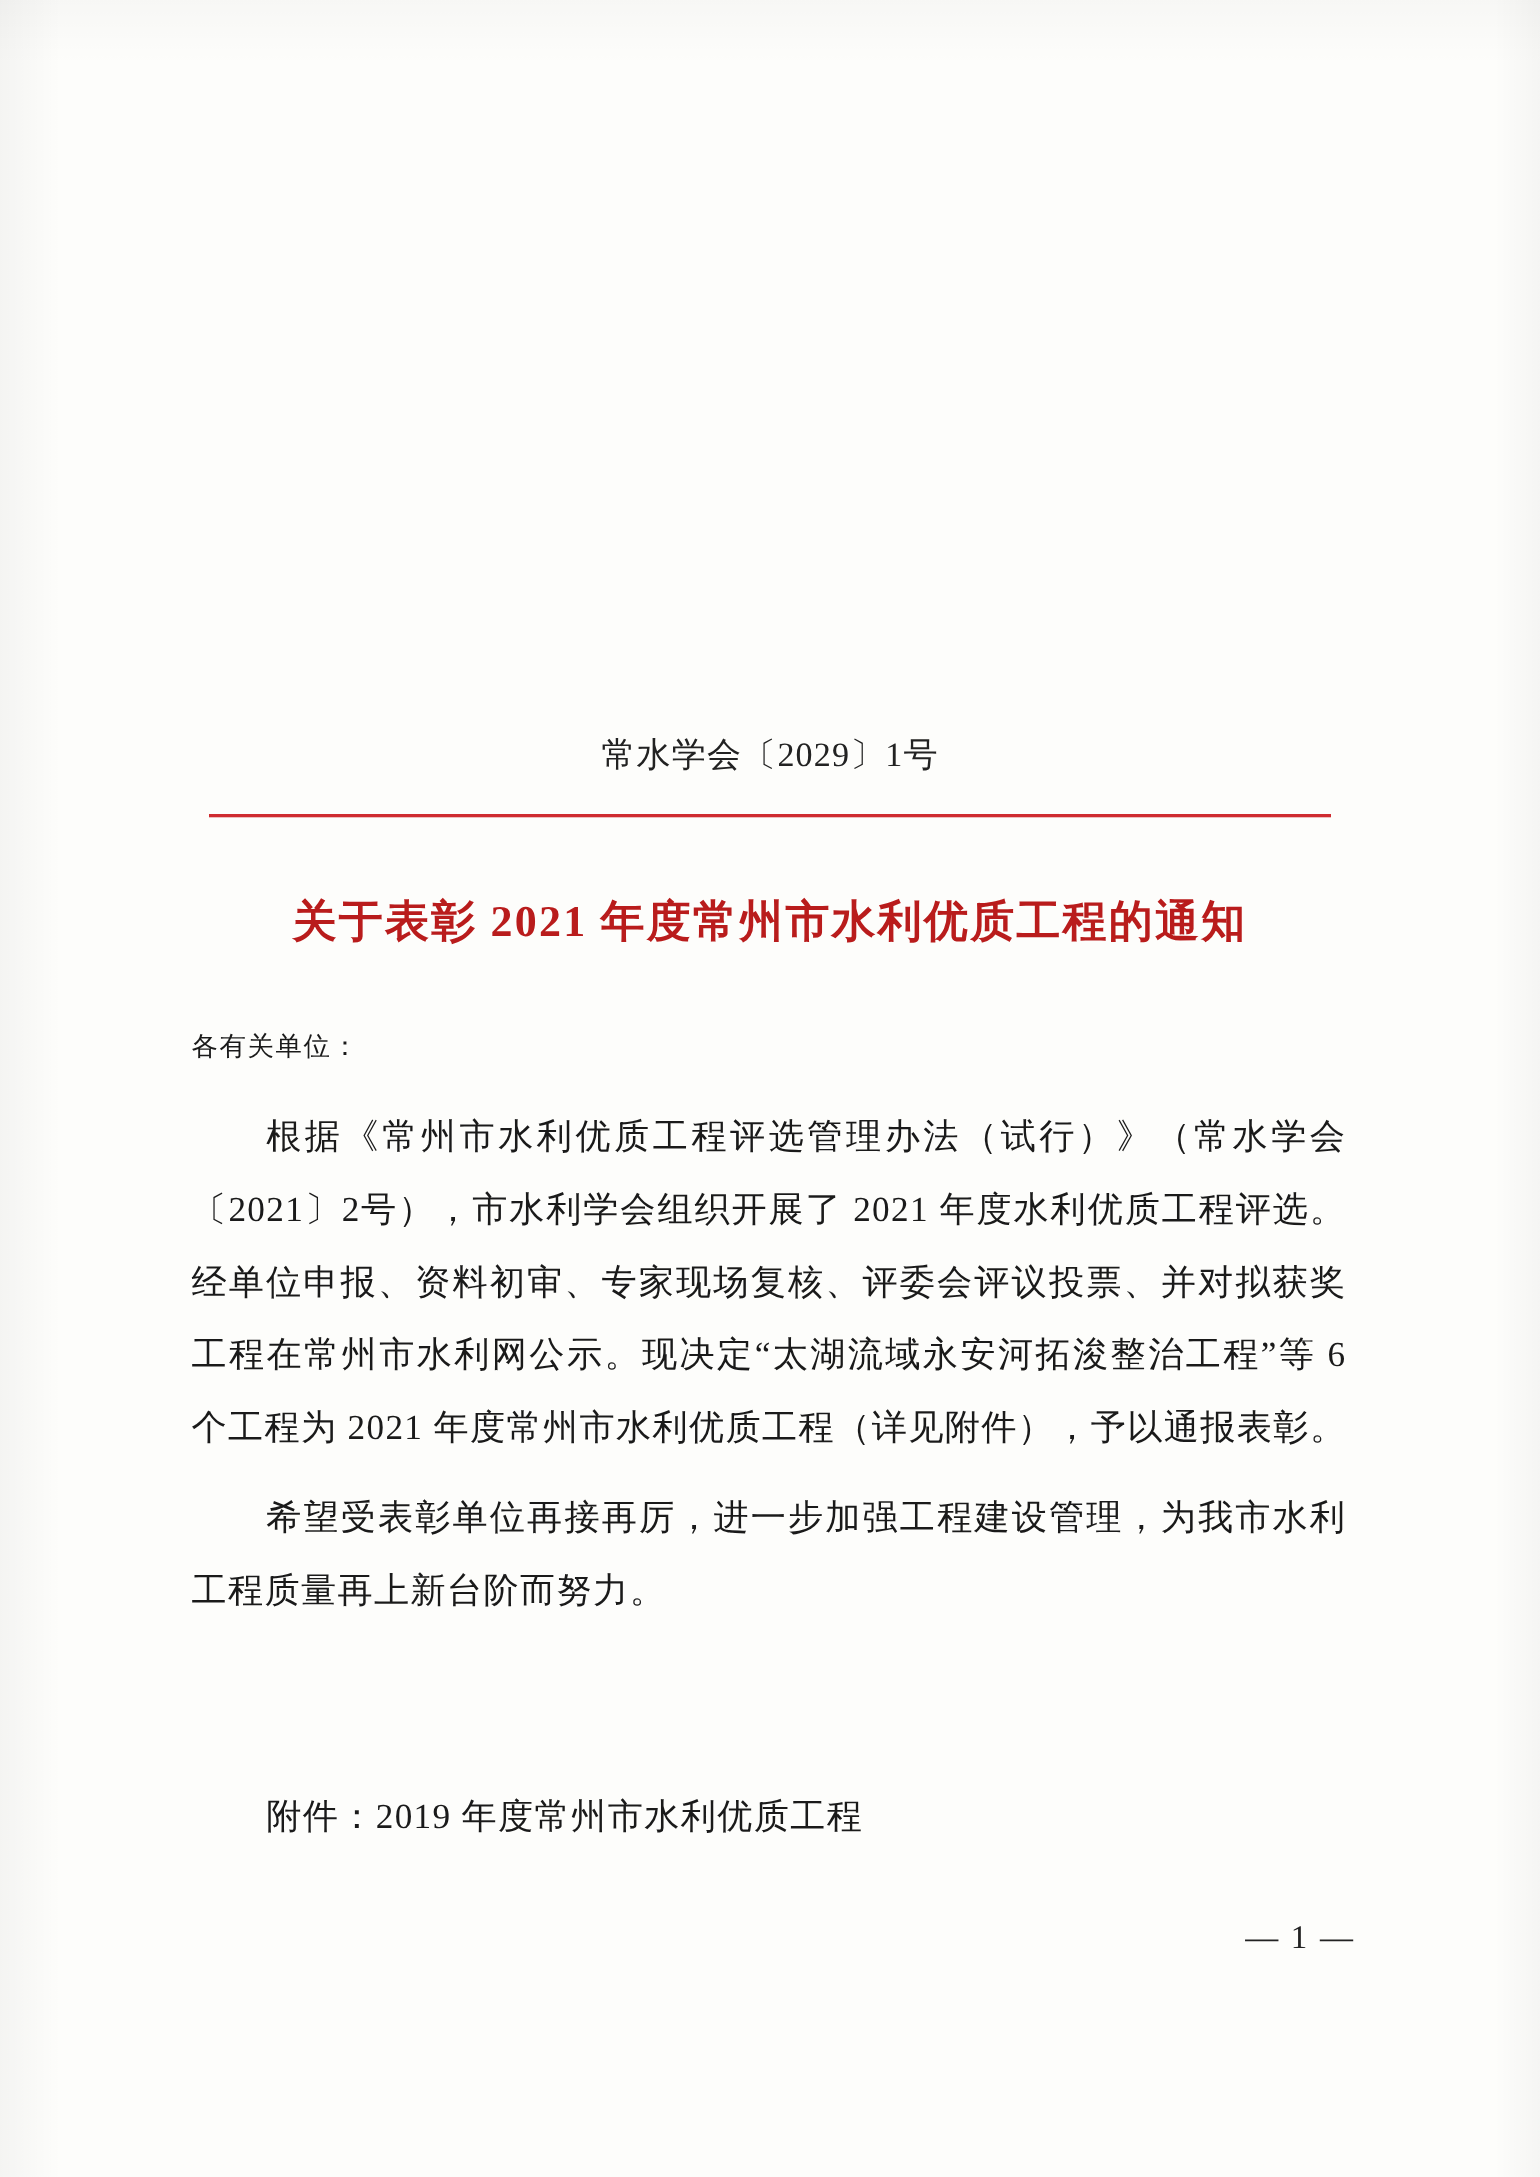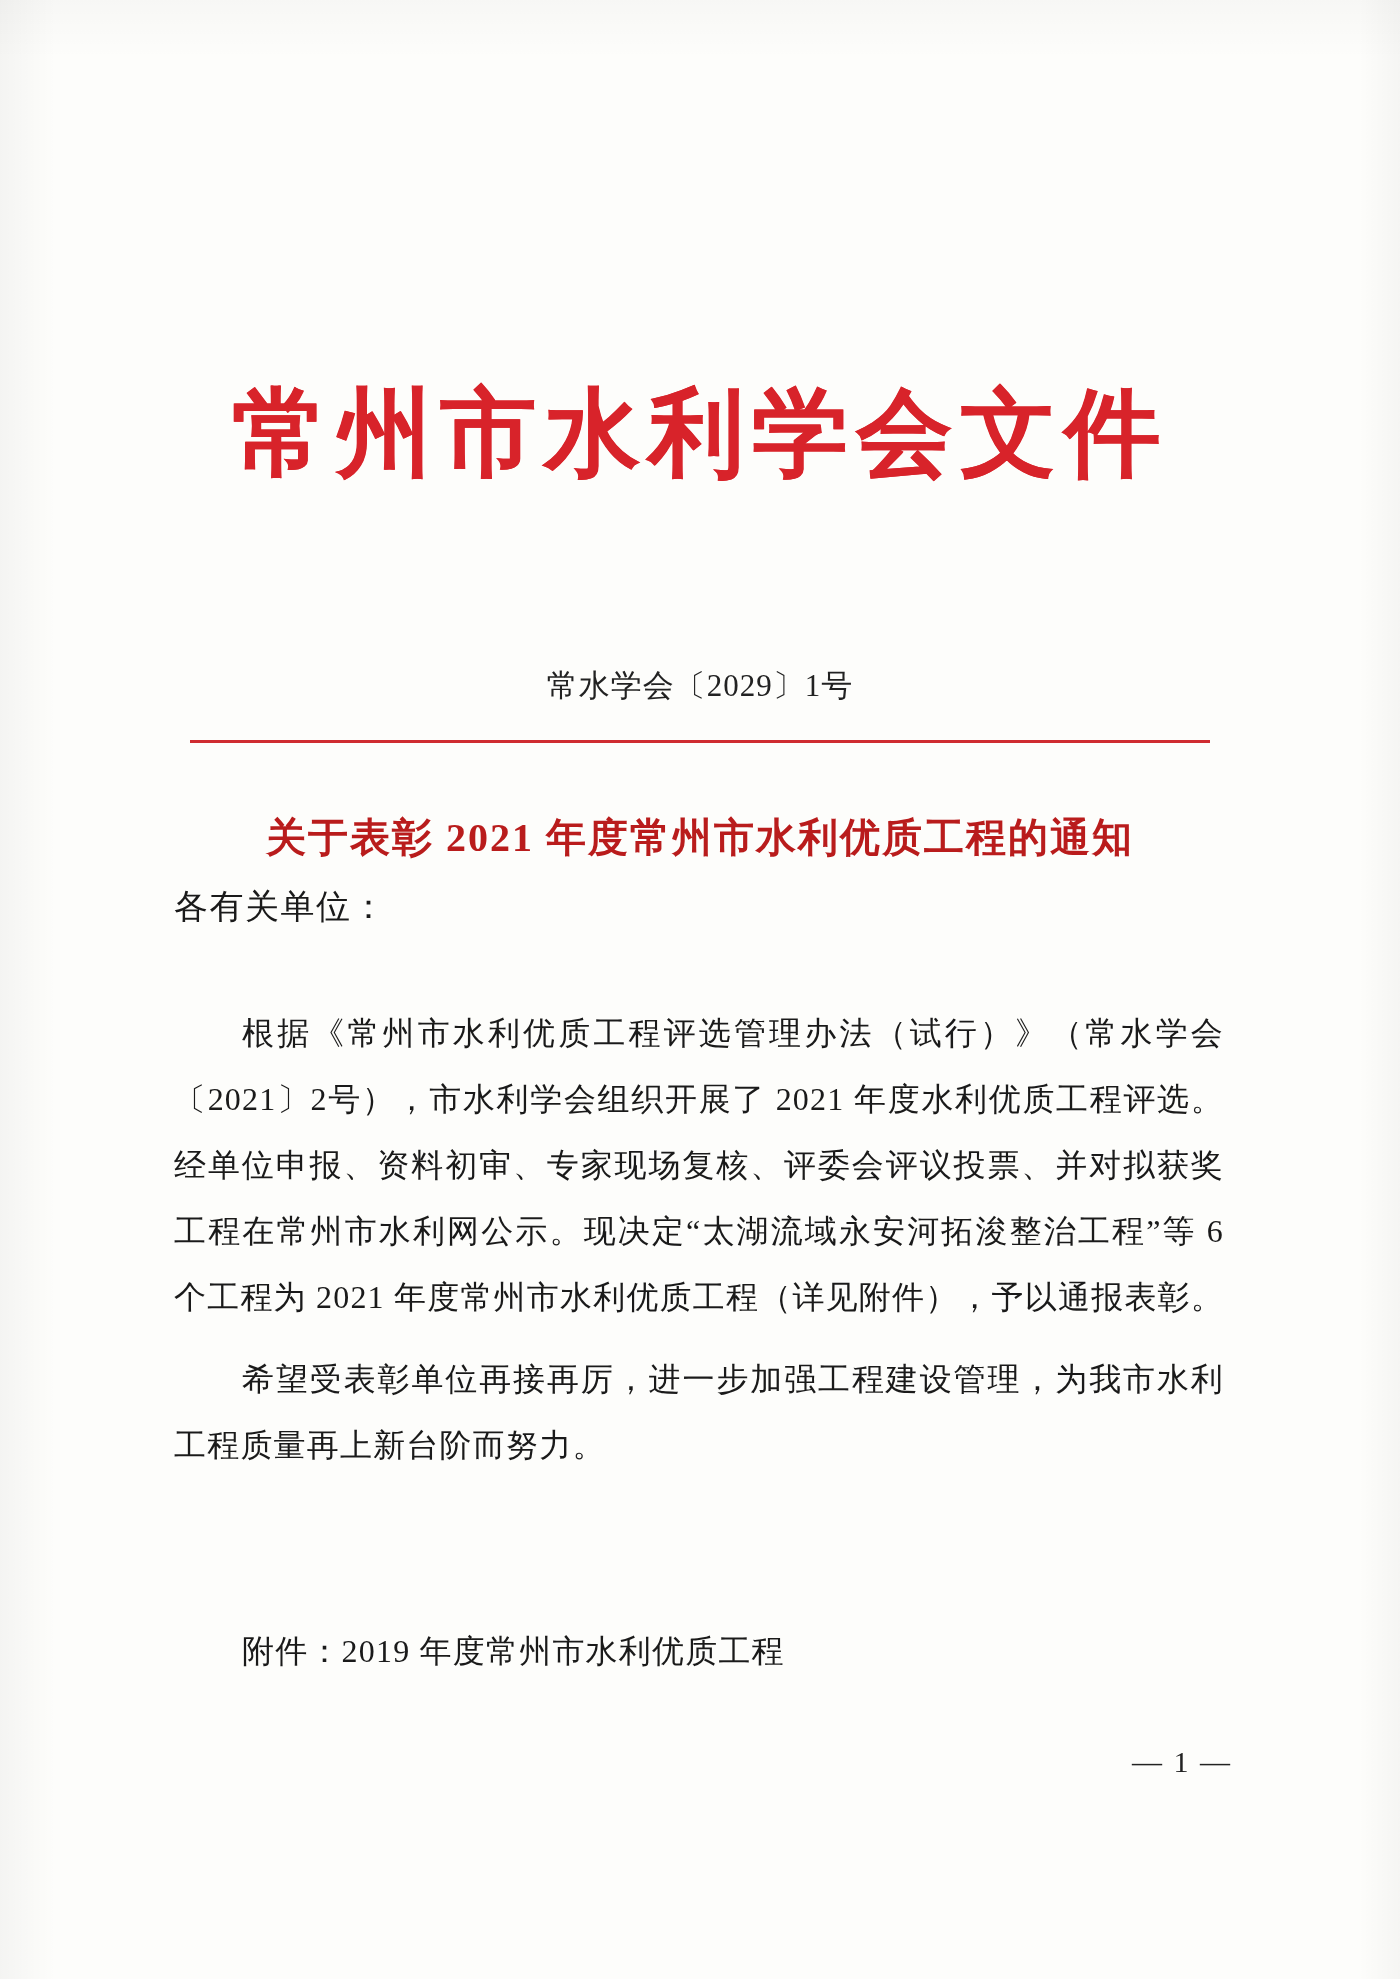"常州市水利学会文件" div.doc-title { html: <div>常州市水利学会文件</div> -> none }
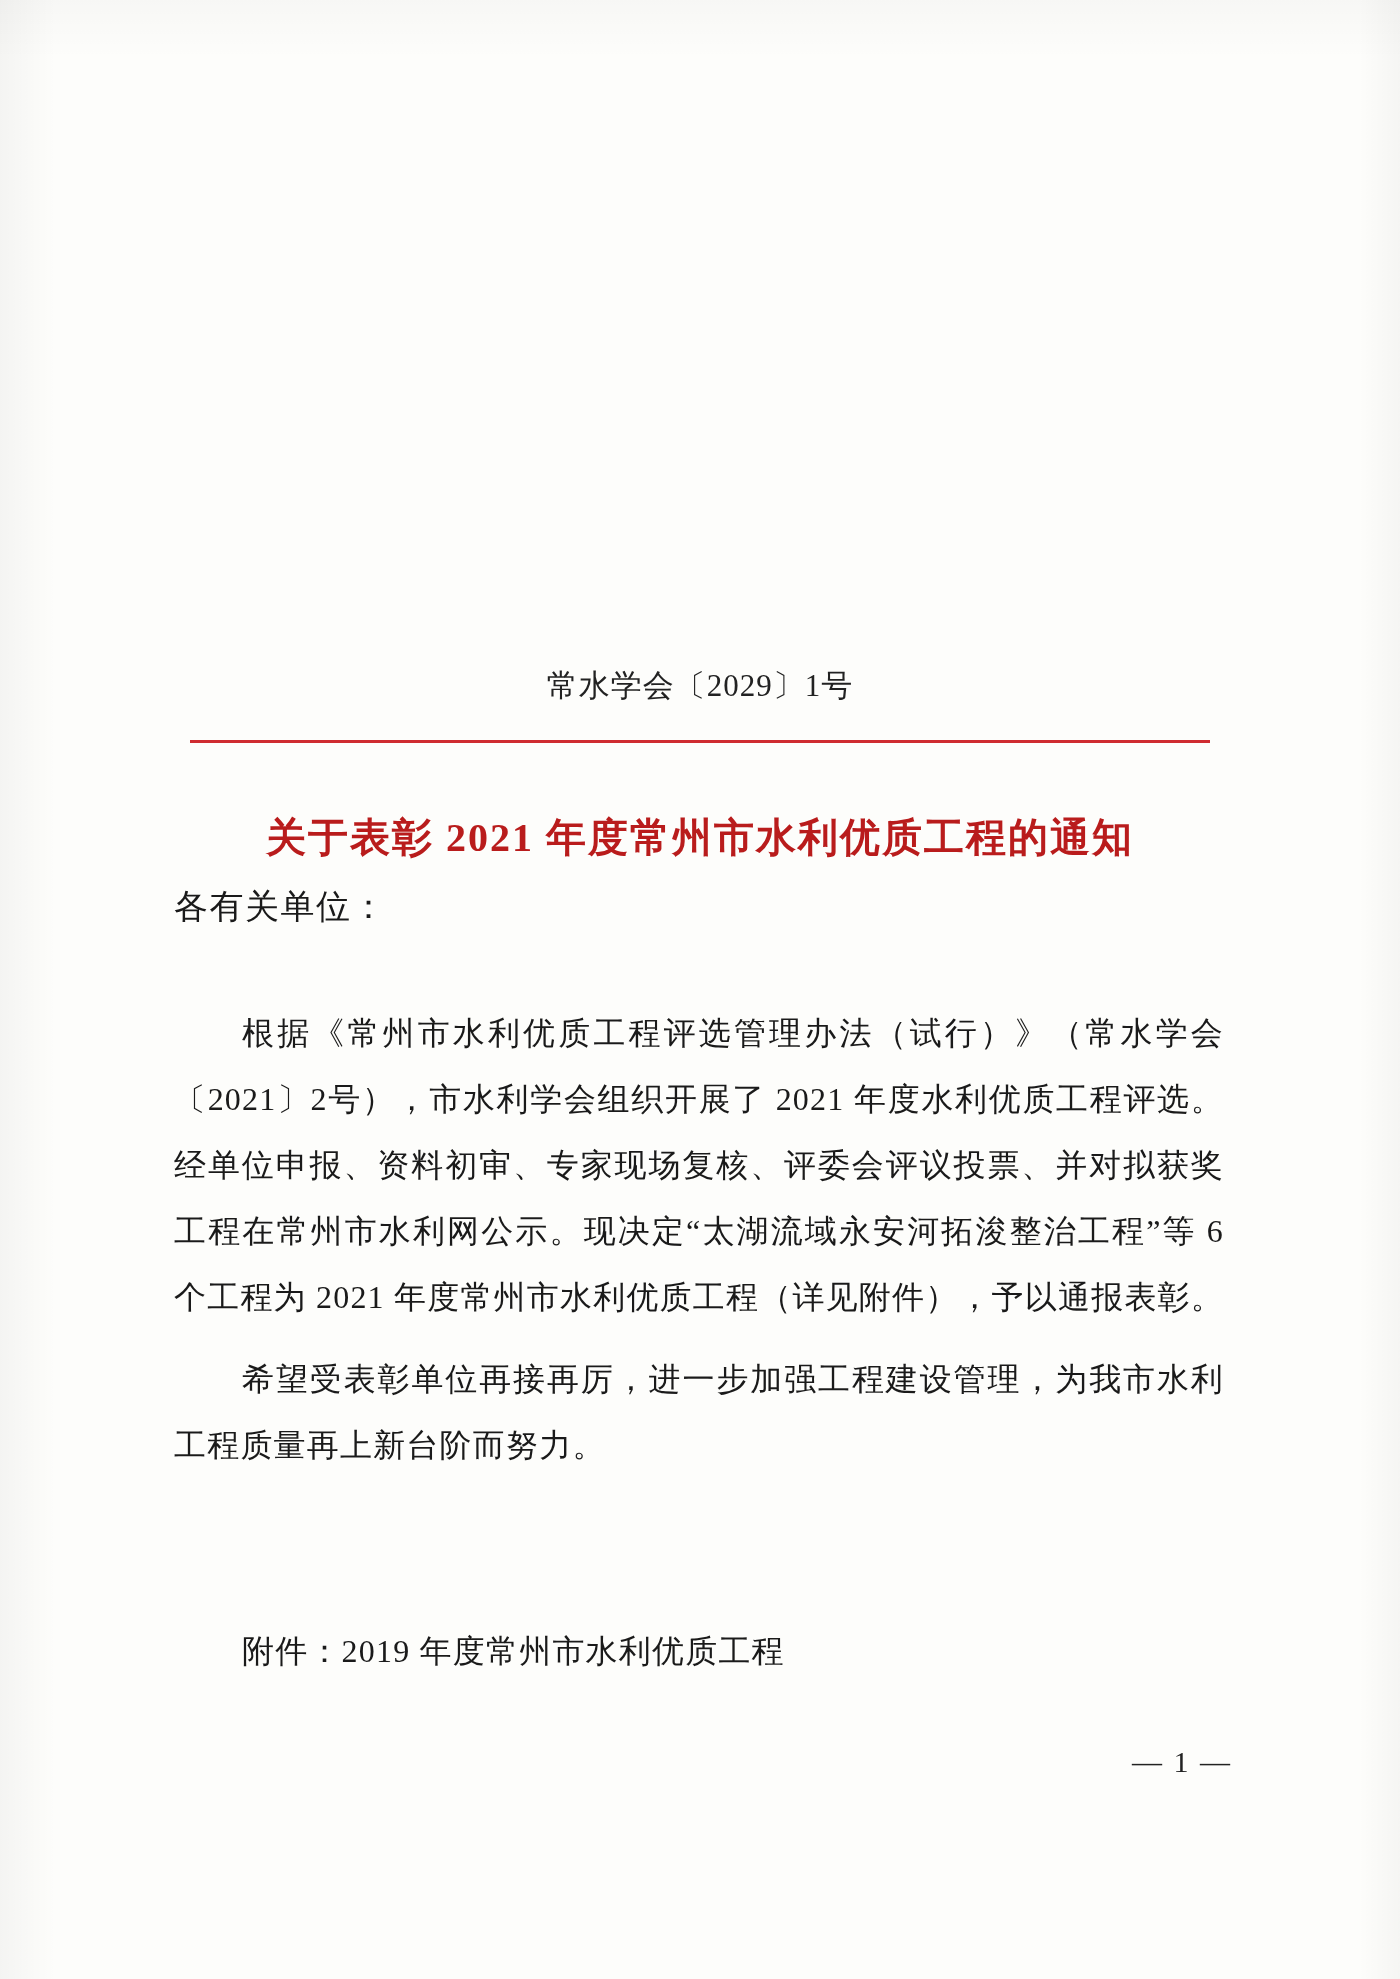"各有关单位：" .salutation { font-size: 34px -> 24px; top: 884px -> 935px }
